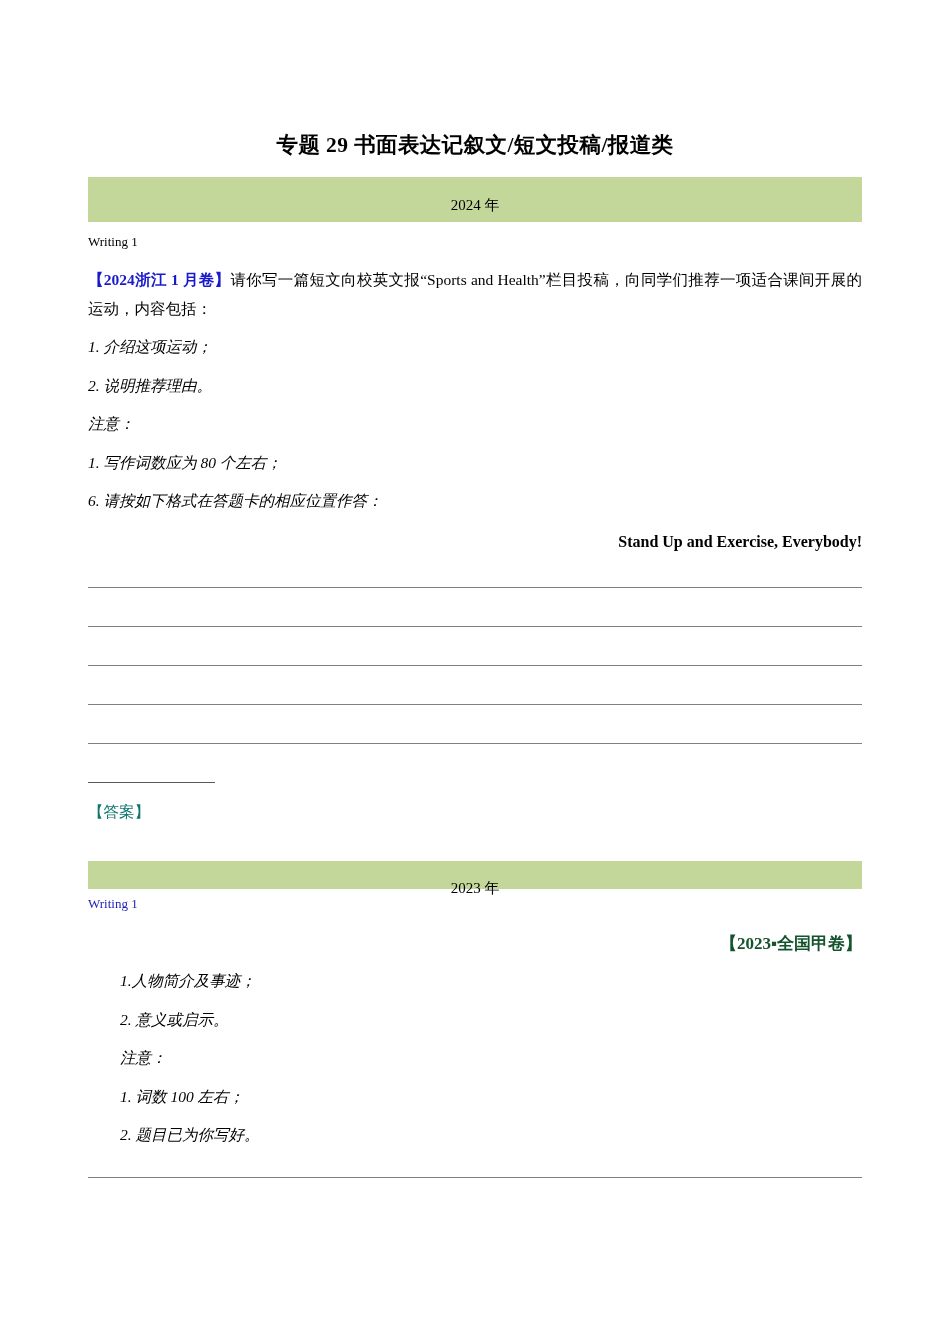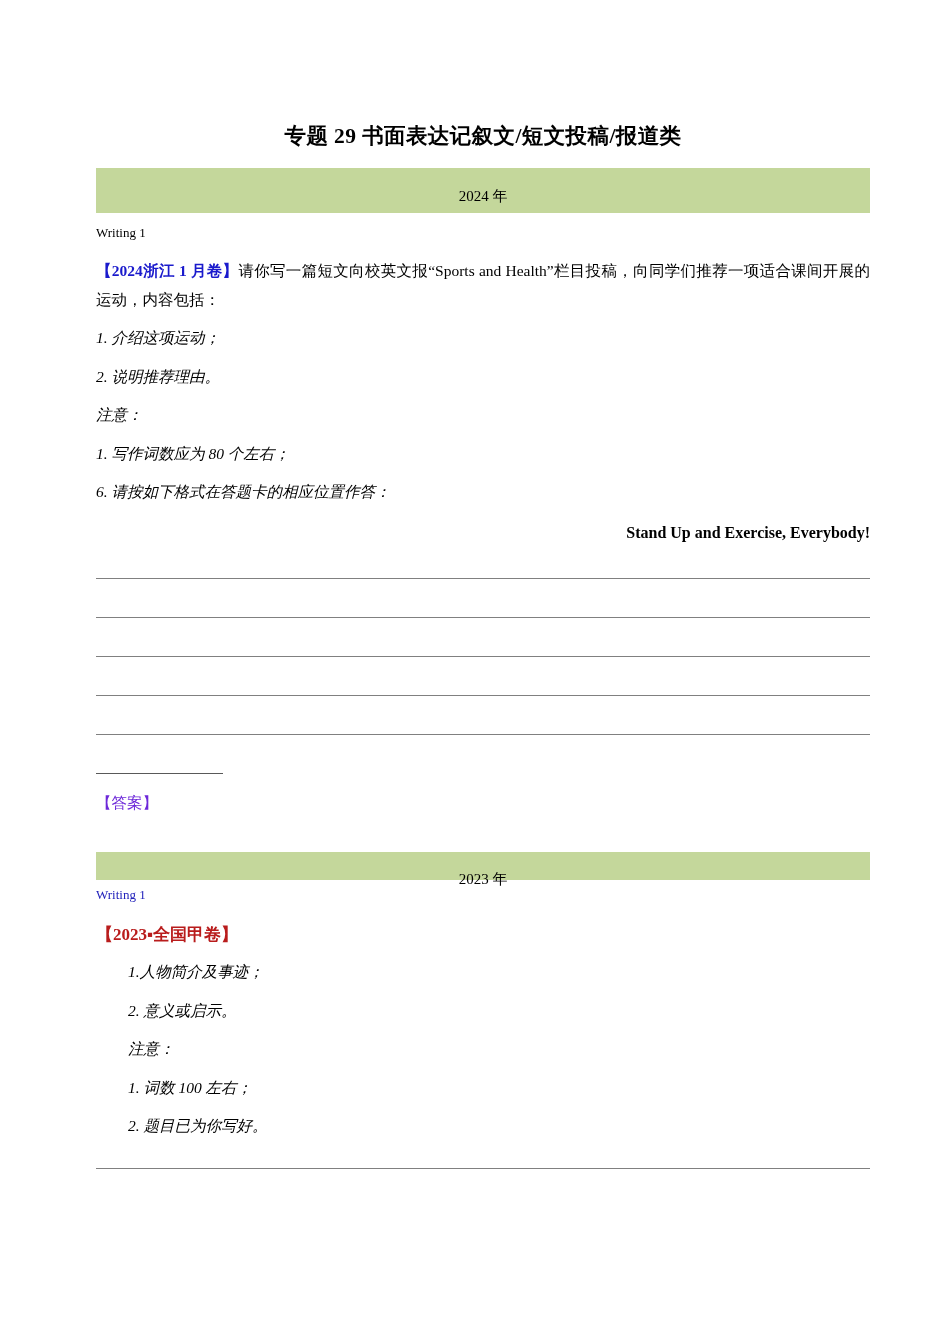"专题 29 书面表达记叙文/短文投稿/报道类" .content { margin-left: 8px -> none; top: 0 -> 9px }
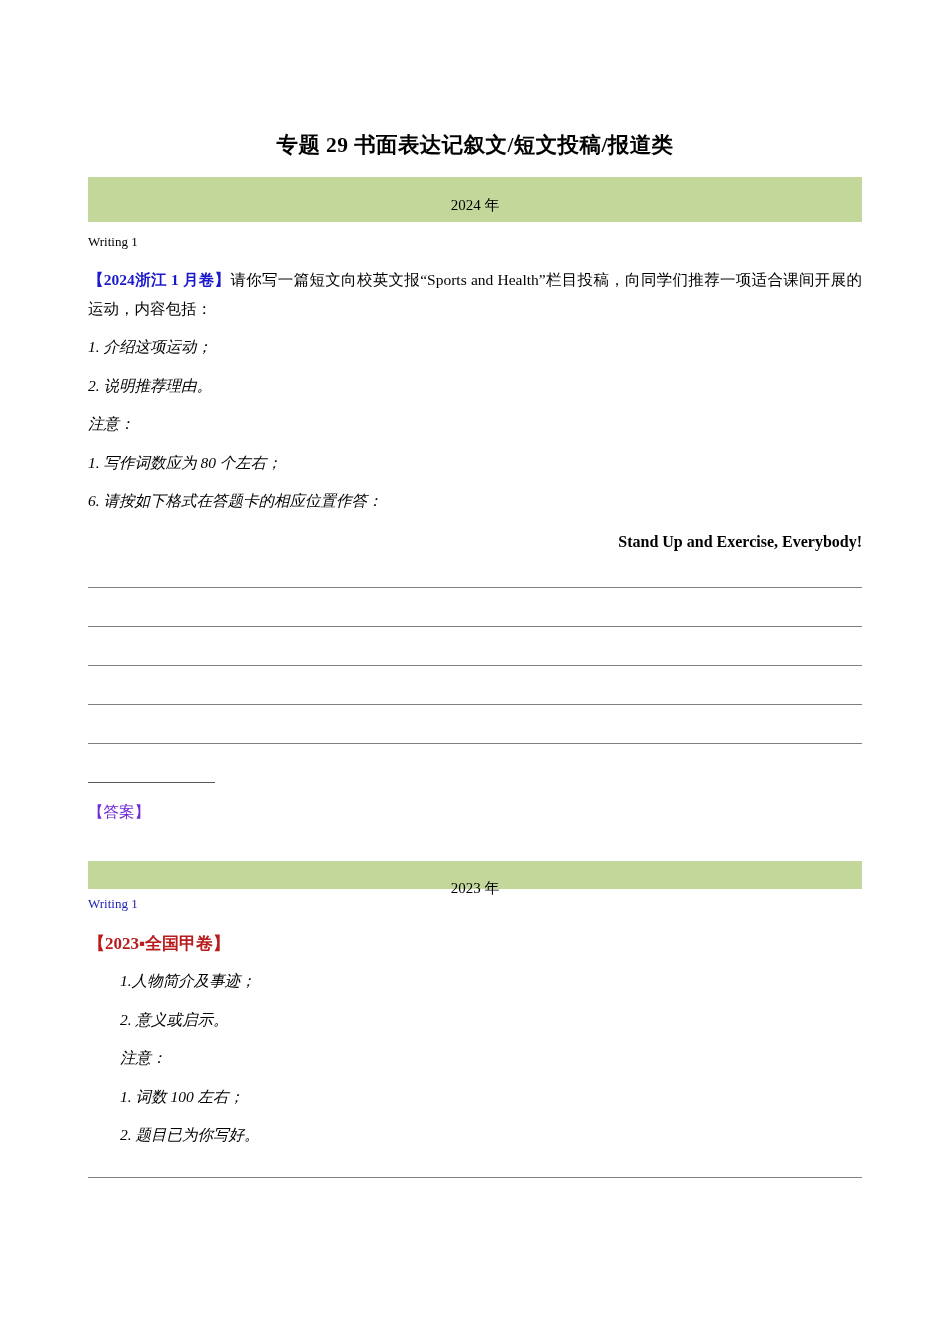"【答案】" .answer-tag { color: #6d28d9 -> #0f766e }
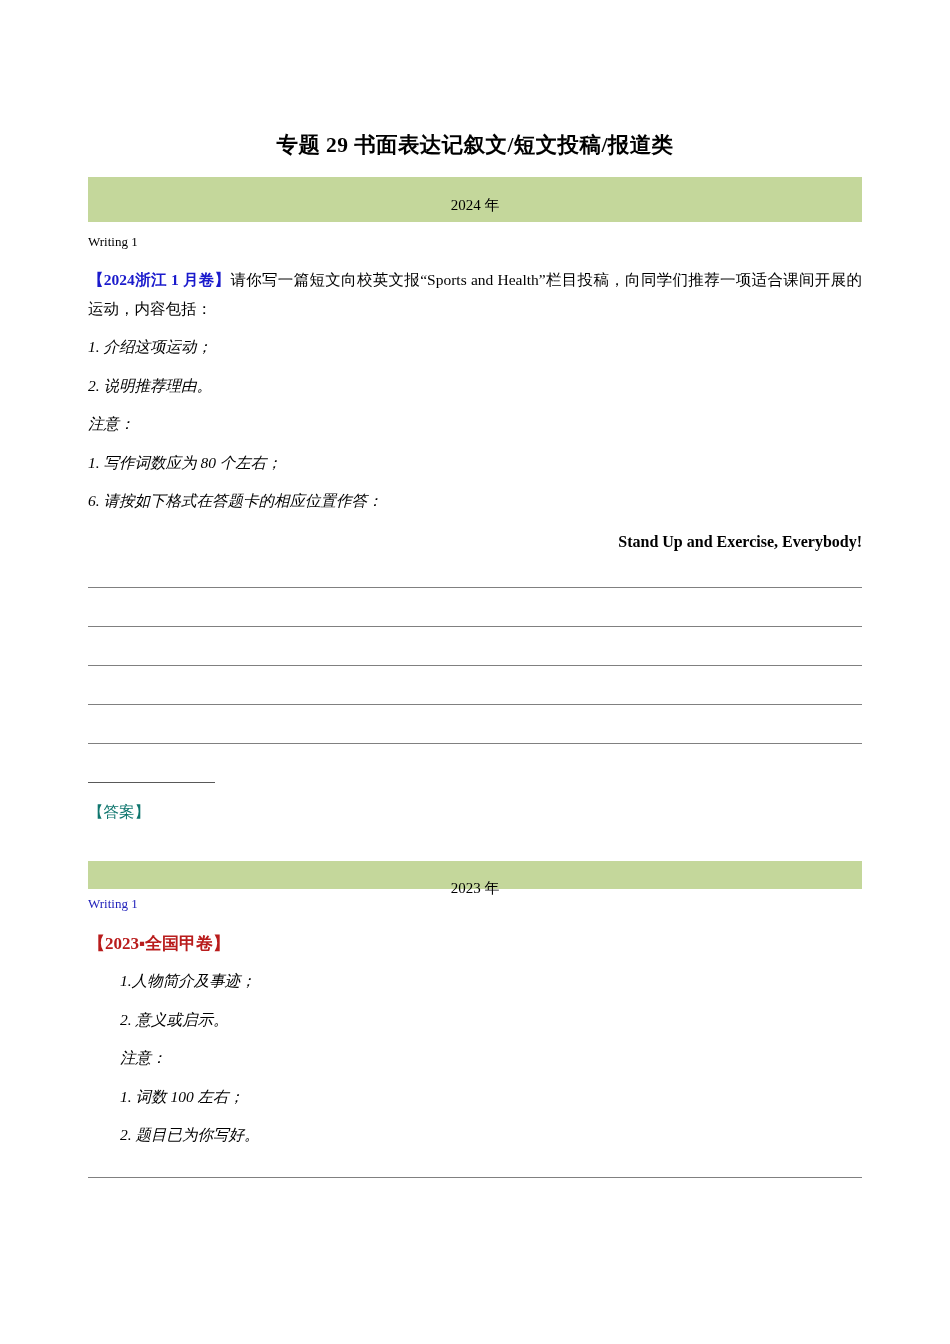"【2023▪全国甲卷】" .exam-heading { color: #b91c1c -> #14532d; text-align: left -> right }
